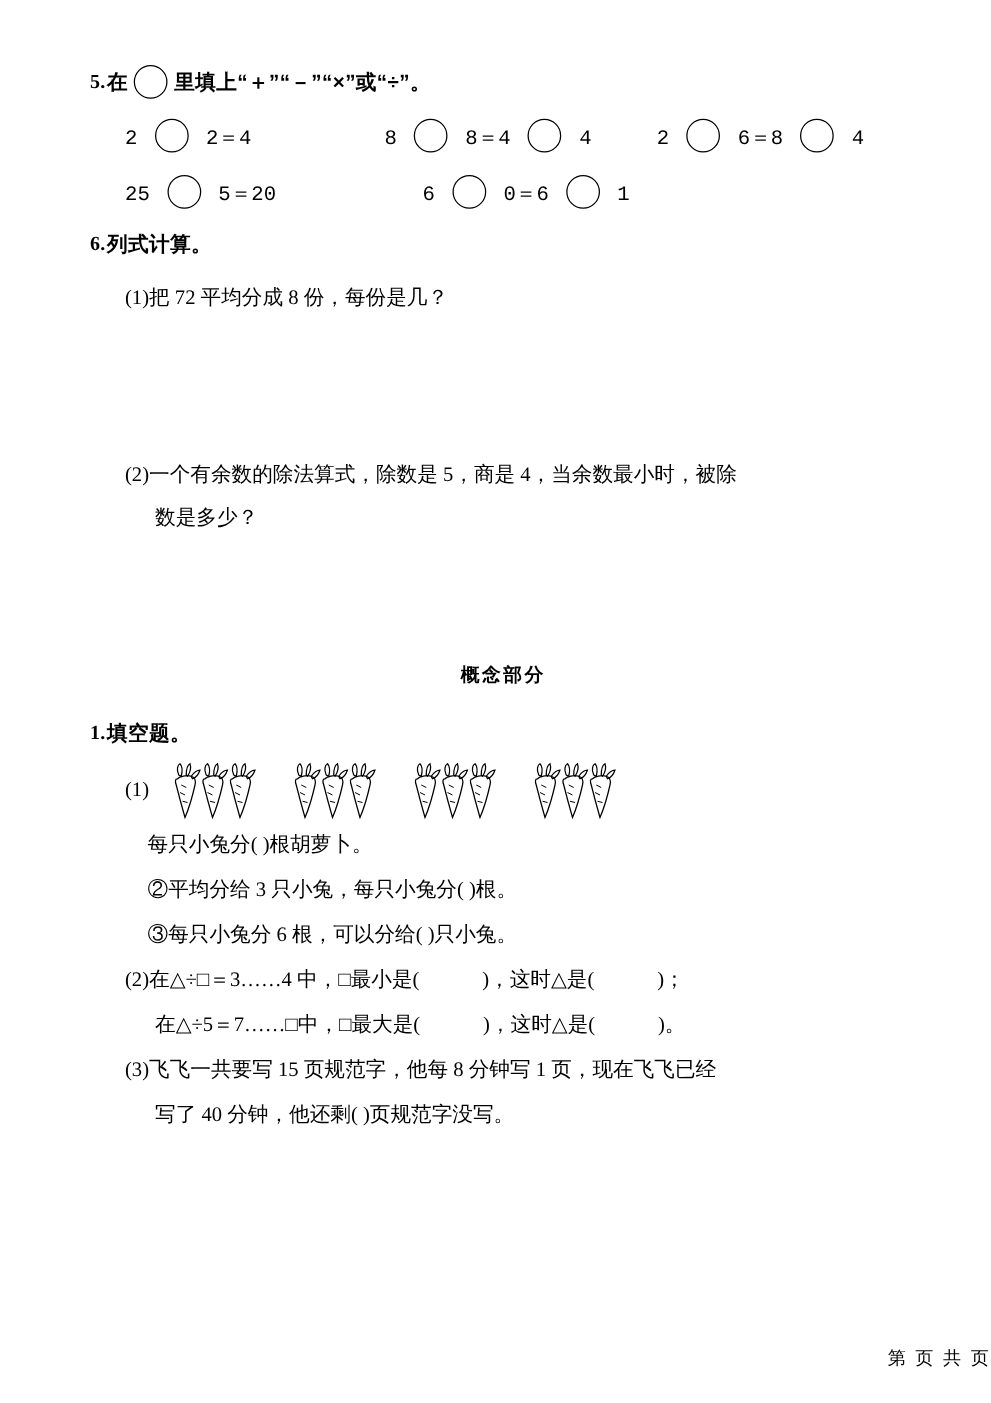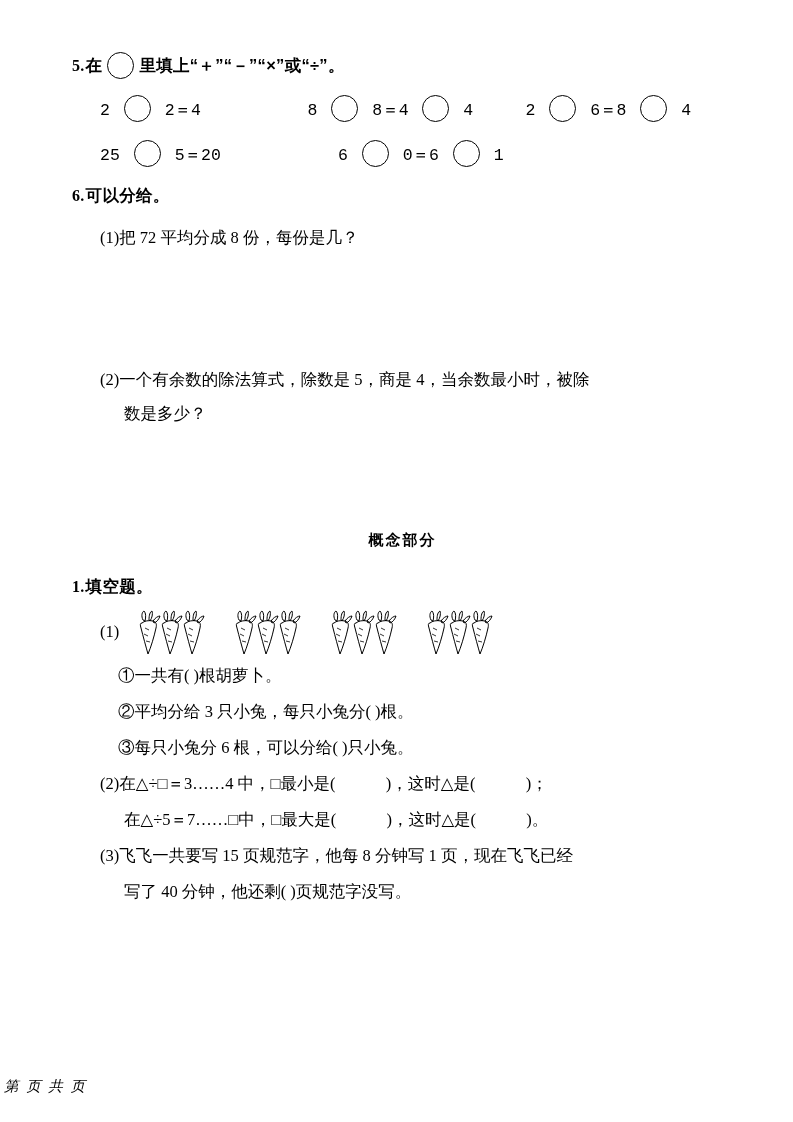"可以分给。" span { text: 可以分给 -> 列式计算 }
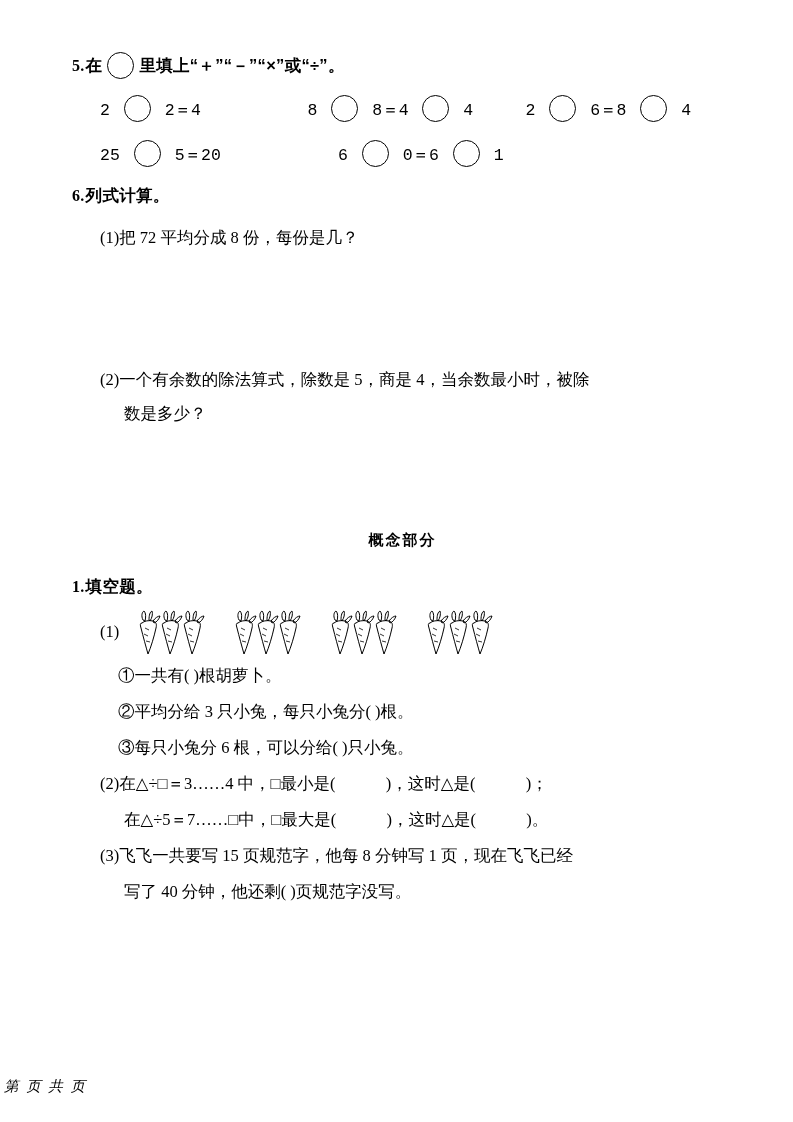"①一共有( )根胡萝卜。" div.sub-item { text: ①一共有 -> 每只小兔分 }
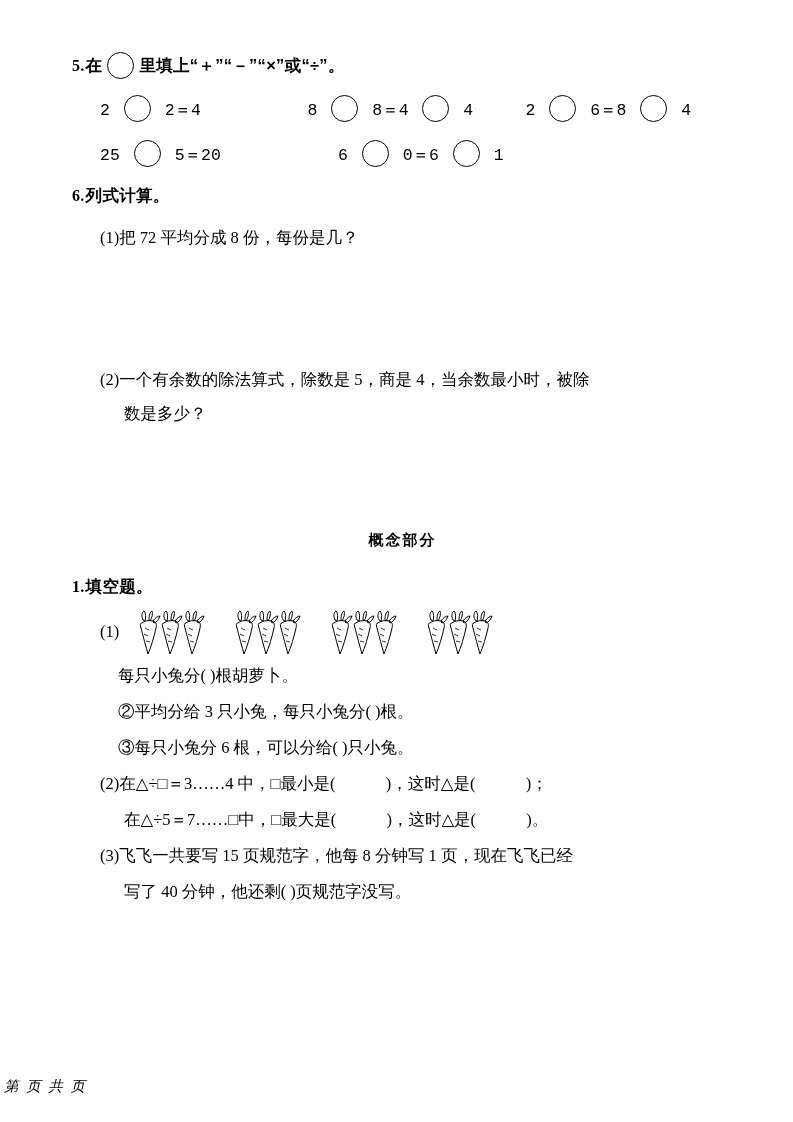"第 页 共 页" .footer { font-style: italic -> none; text-align: left -> right }
